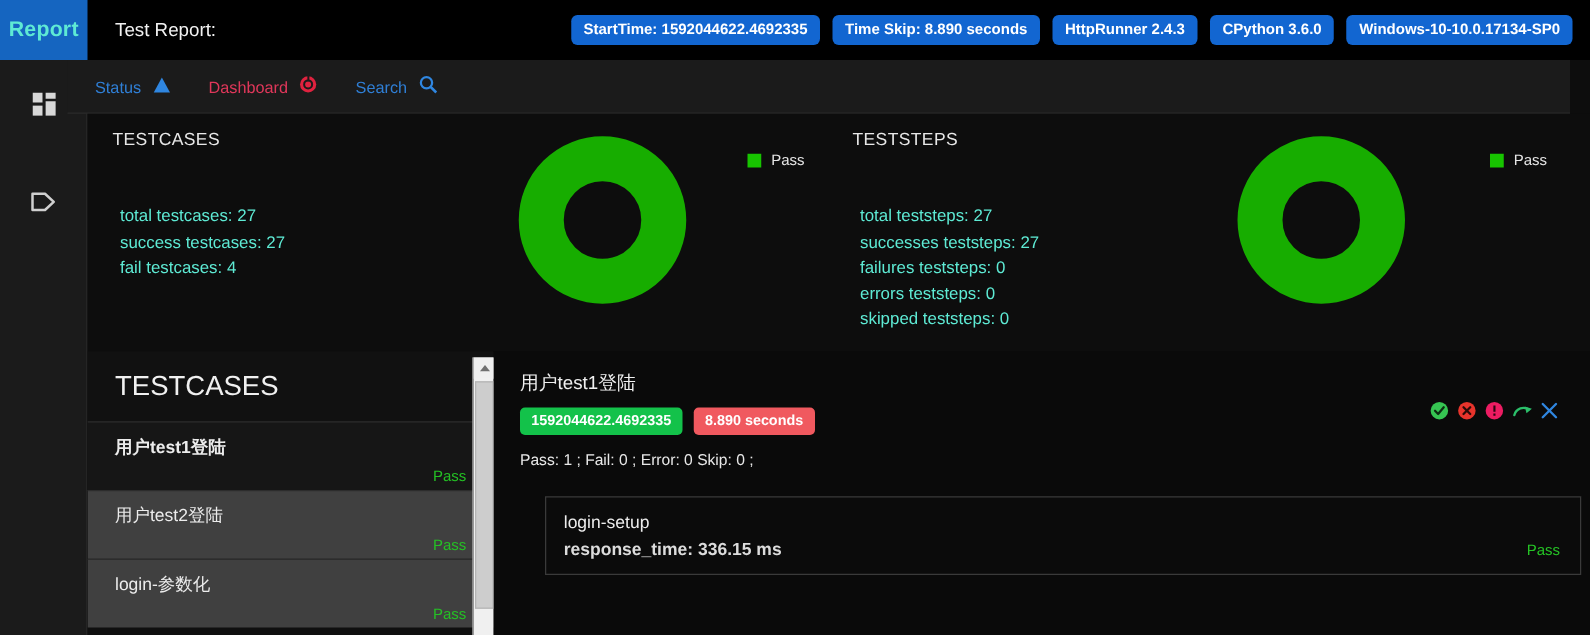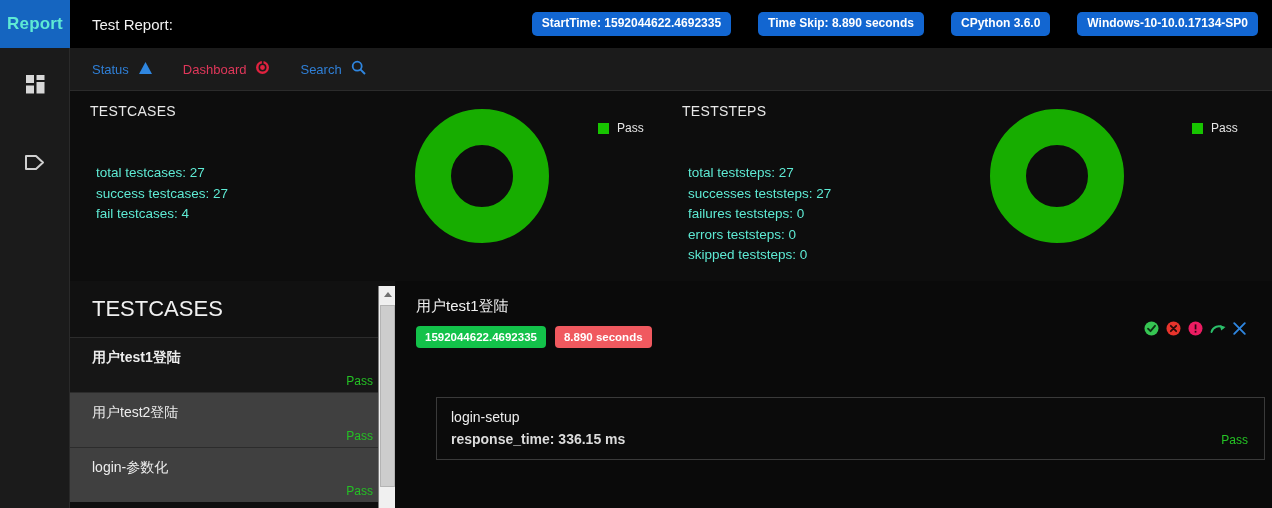"StartTime: 1592044622.4692335" .badges { gap: 27px -> 10px }
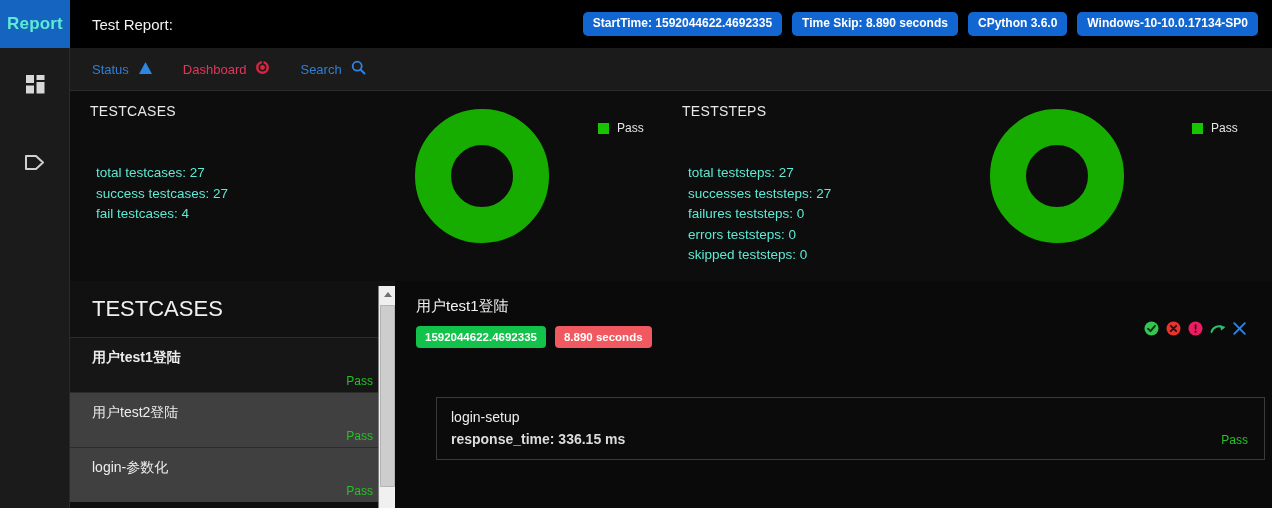"HttpRunner 2.4.3" div.badge { html: none -> <div> <span>HttpRunner</span> <span>2.4.3</span> </div> }
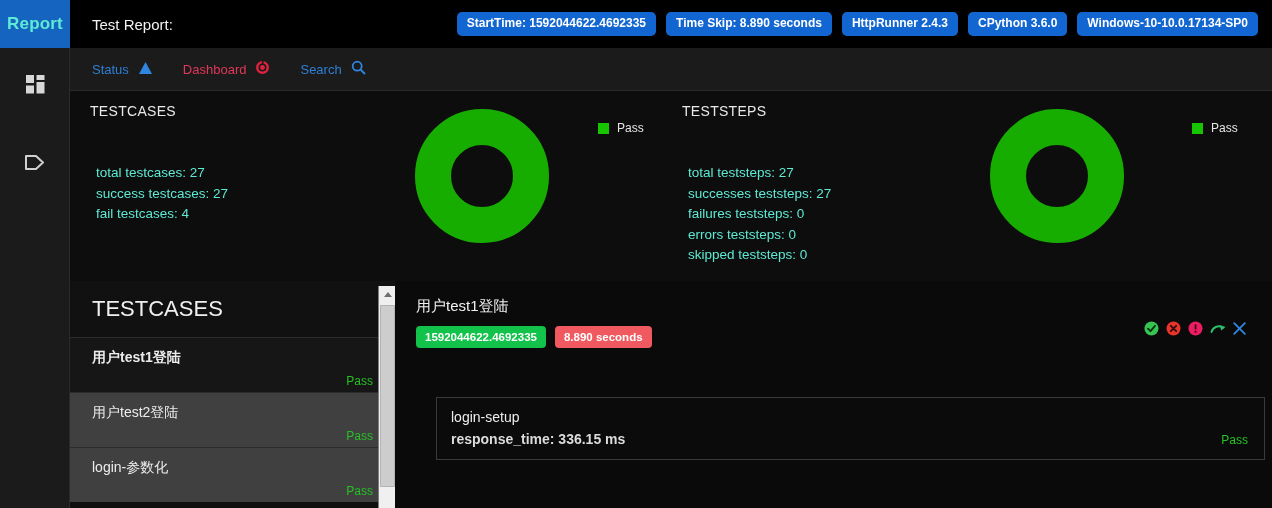"Status" .navbar { left: 70px -> 54px }
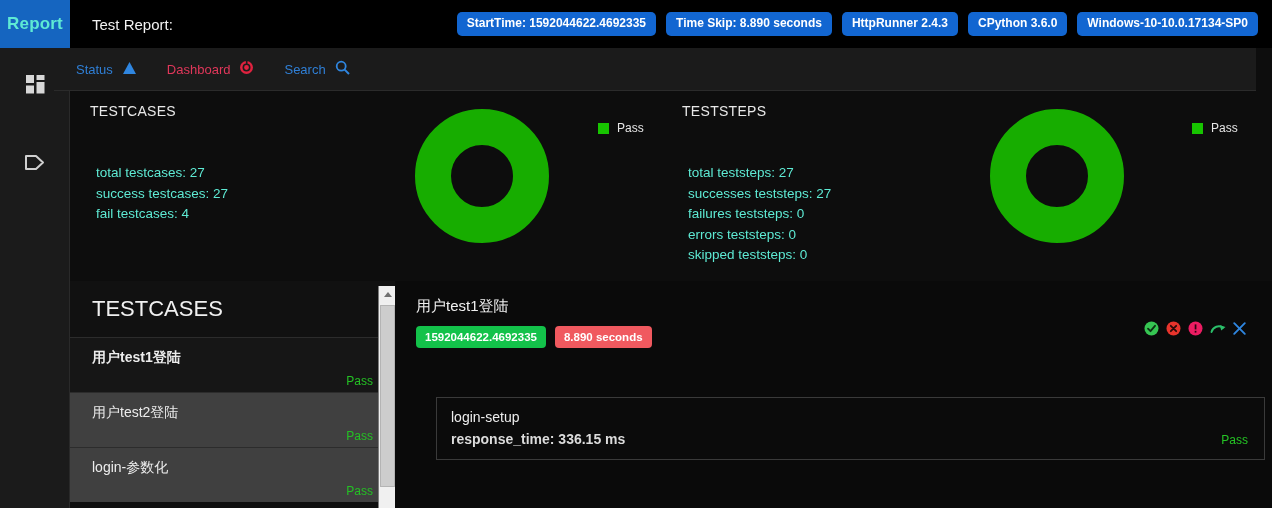"Pass: 1 ; Fail: 0" div.detail-counts { html: none -> <div>Pass: 1 ; Fail: 0 ; Error: 0 Skip: 0 ;</div> }
